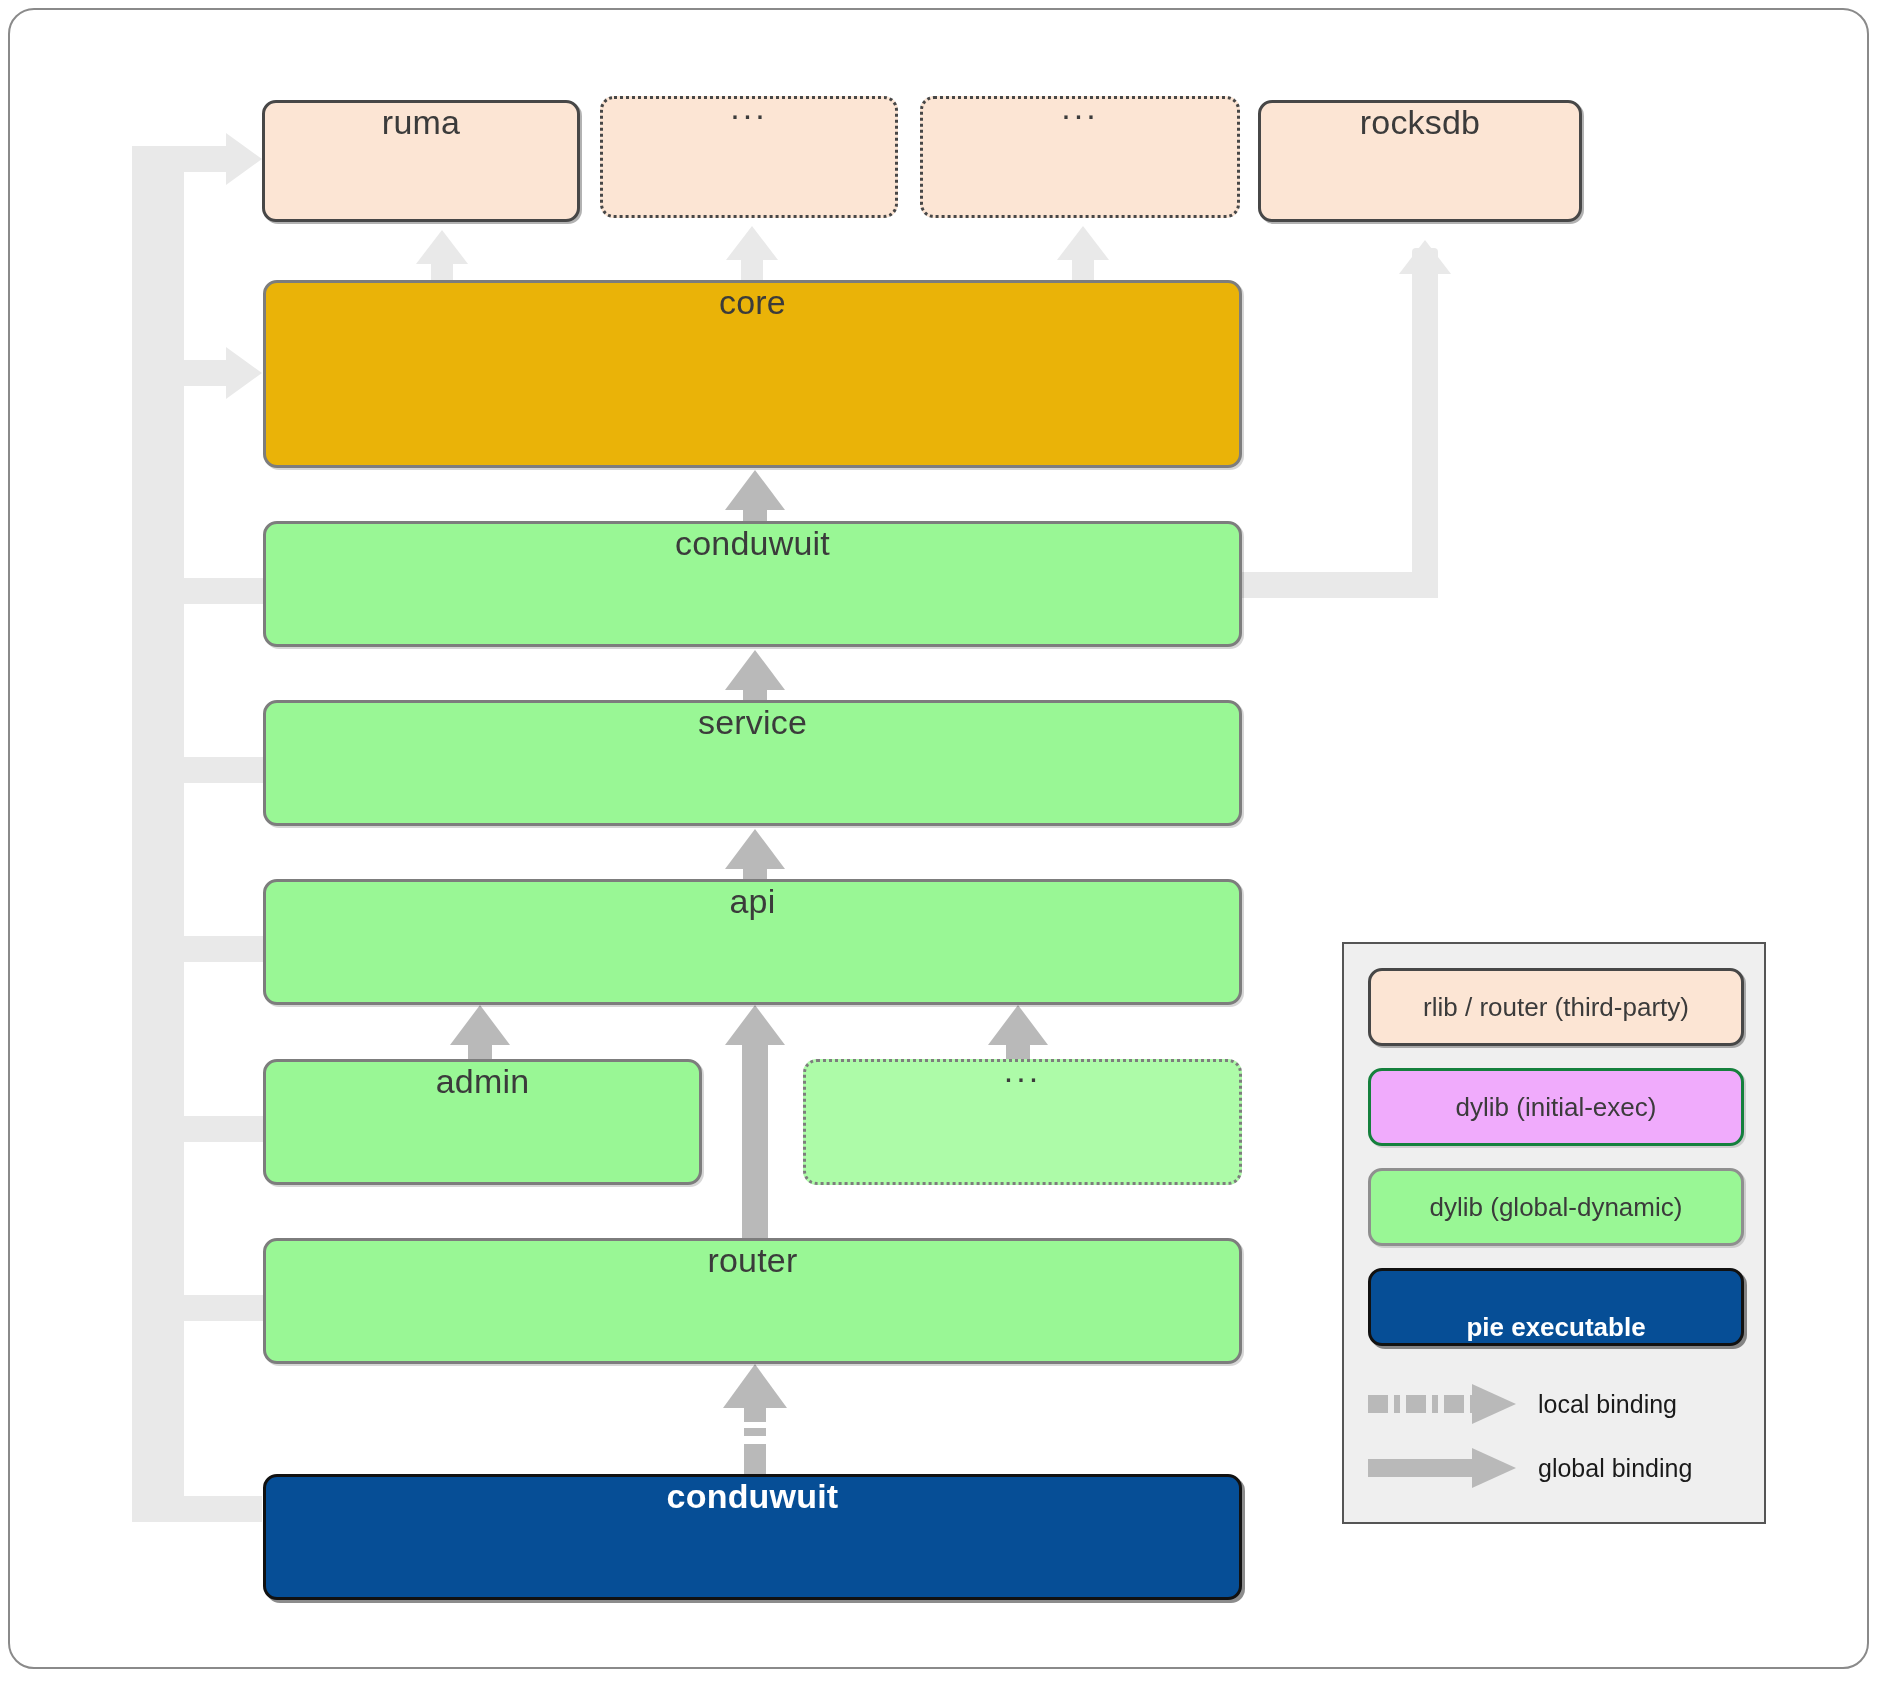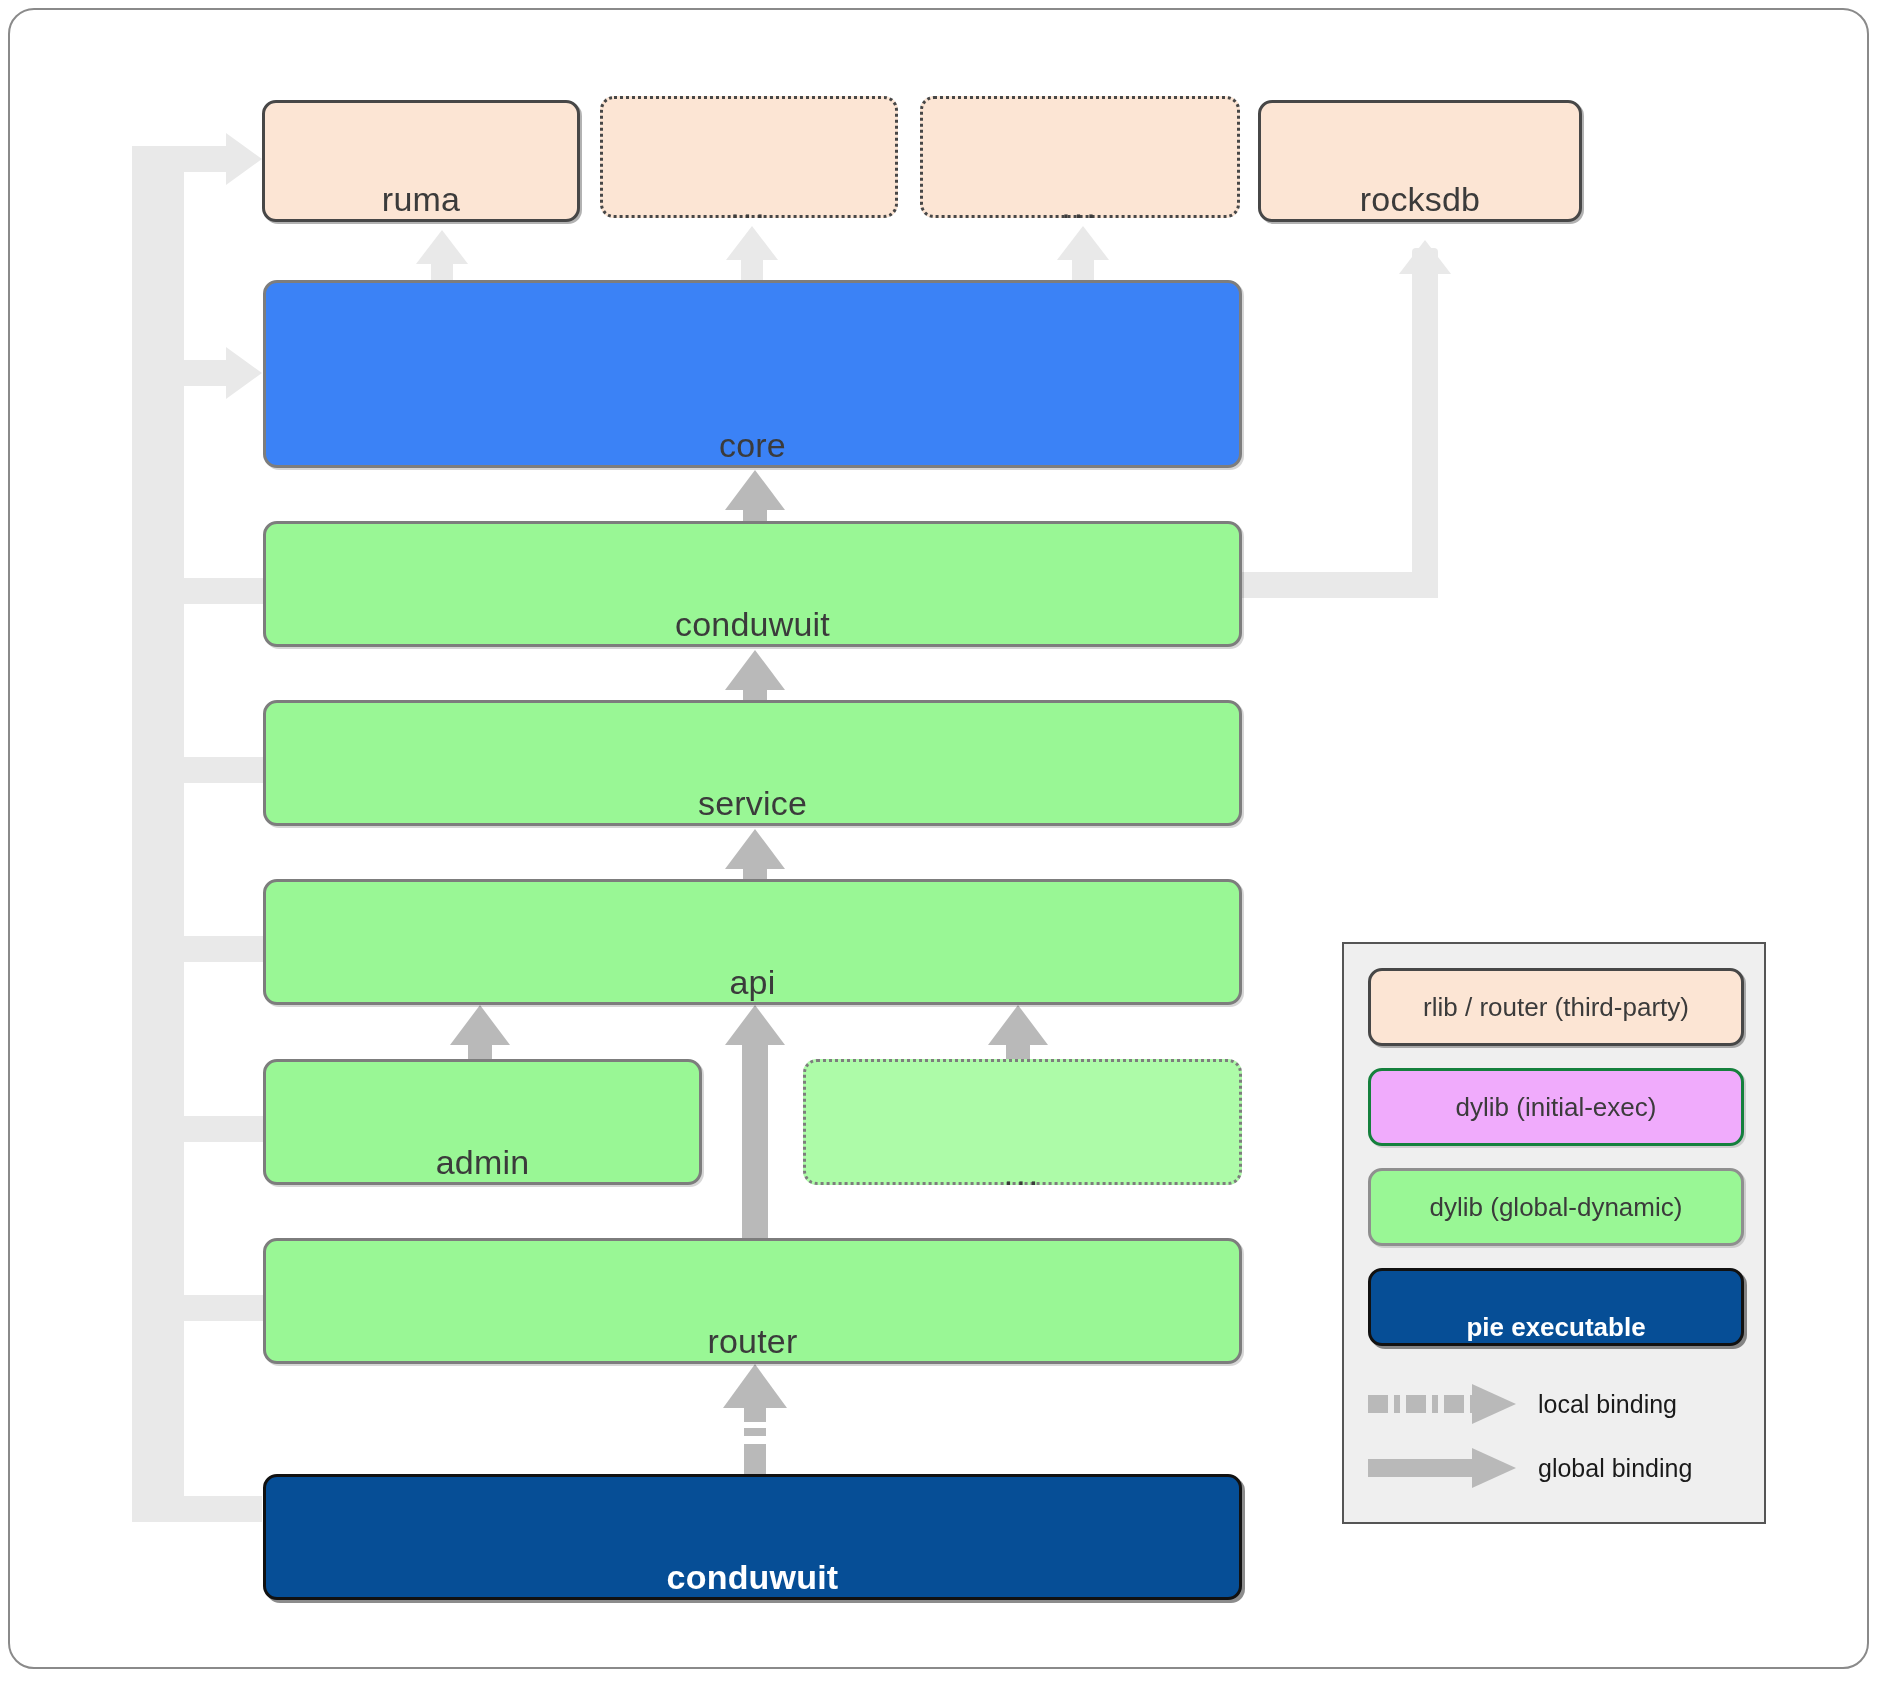"ruma" .node { align-items: flex-end -> flex-start }
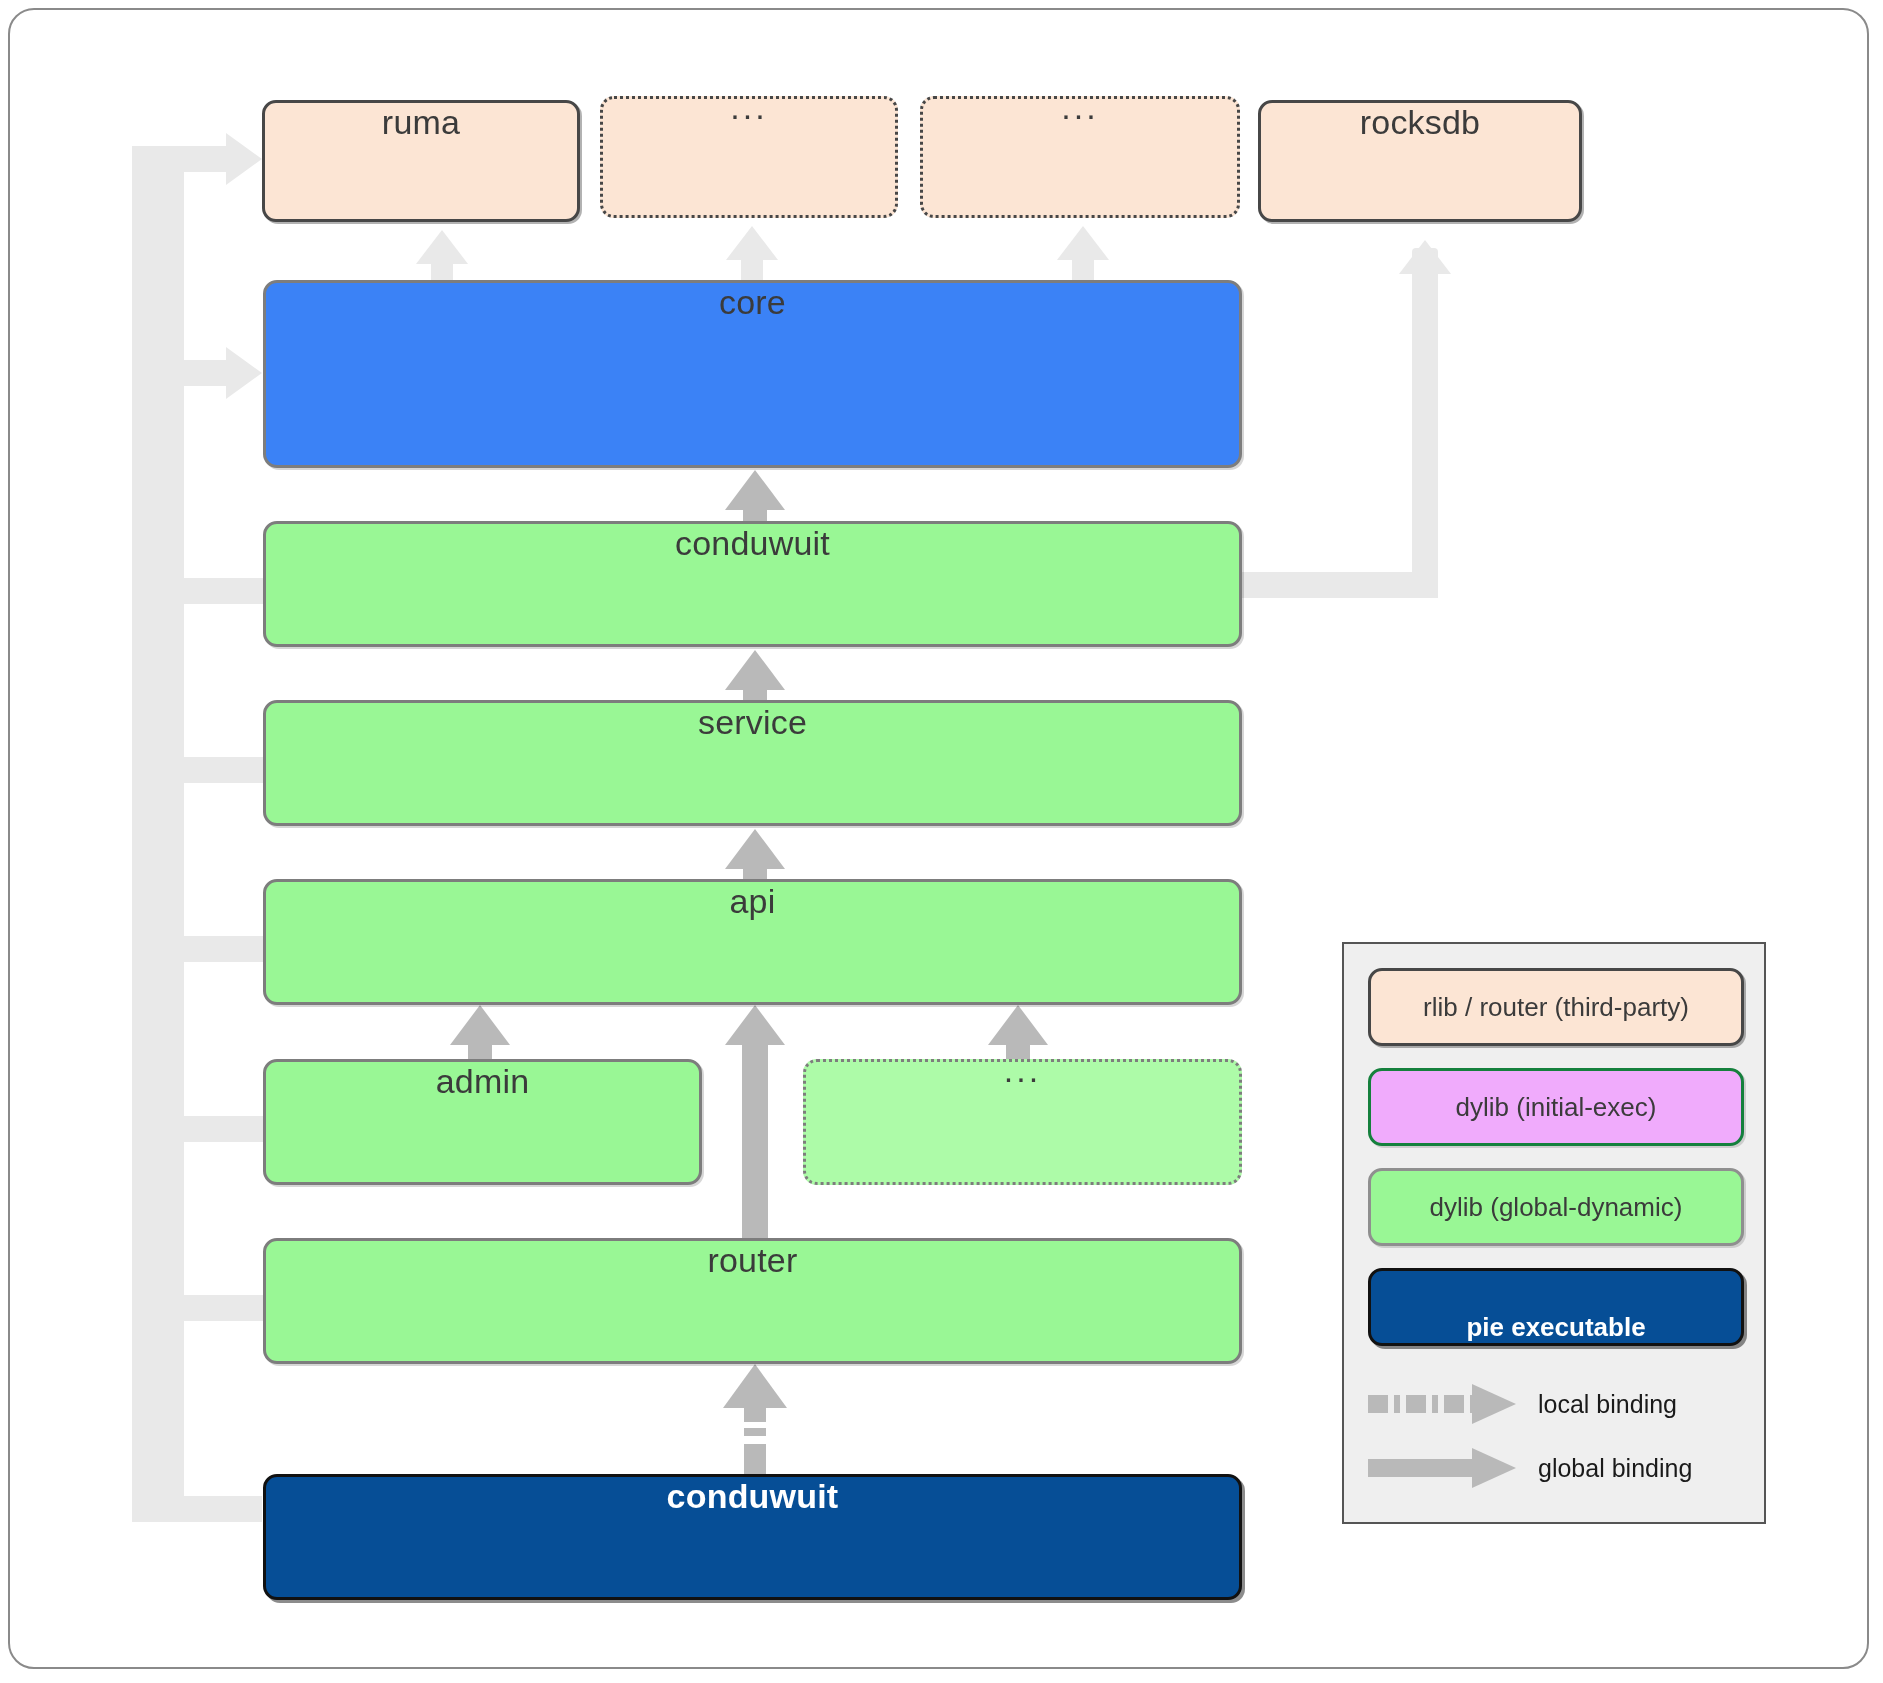"core" .node.initialexec { background: #3b82f6 -> #eab308 }
